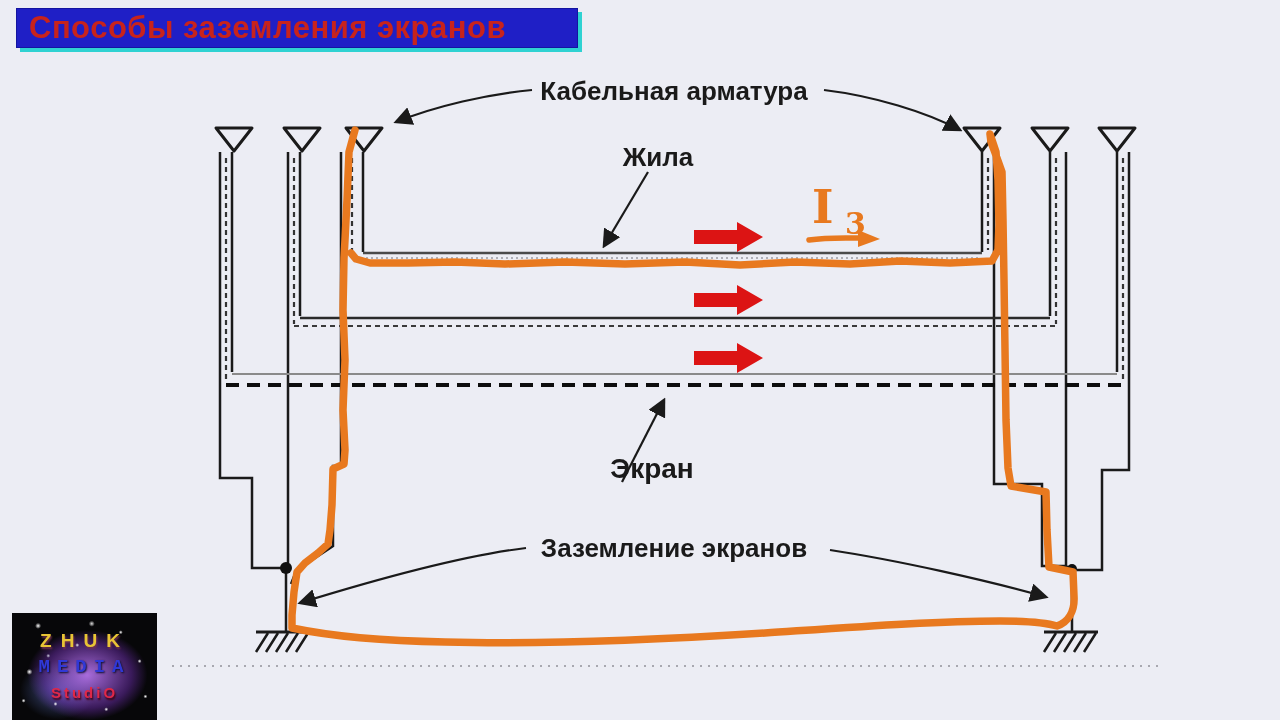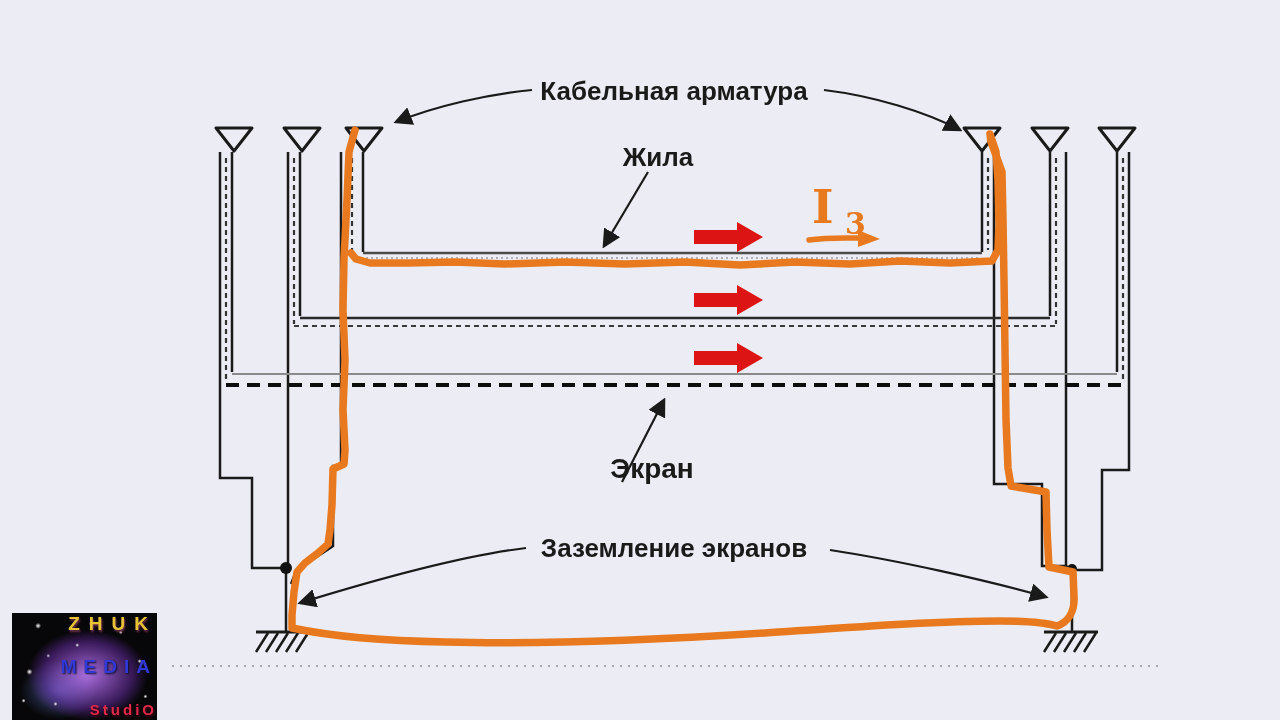"Способы заземления экранов" div.title-bar { html: none -> <div> <span>Способы заземления экранов</span> </div> }
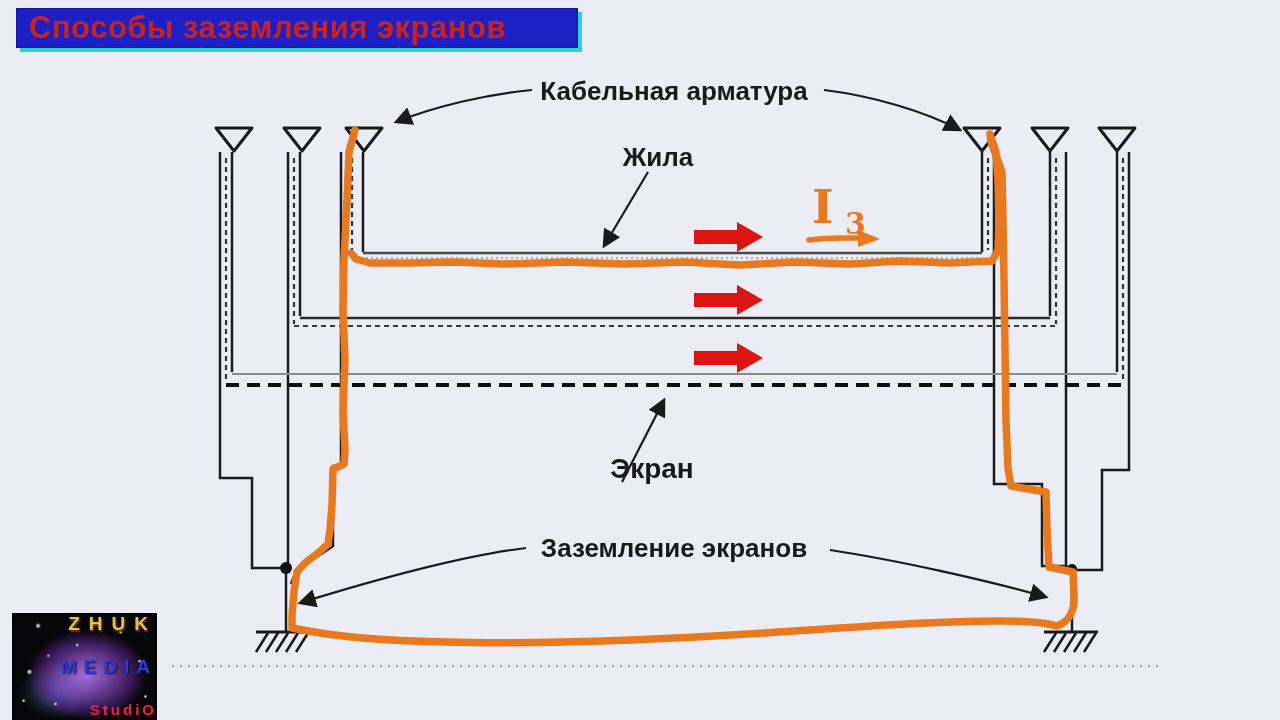"ZHUK" .logo { gap: 19px -> 2px; text-align: right -> center }
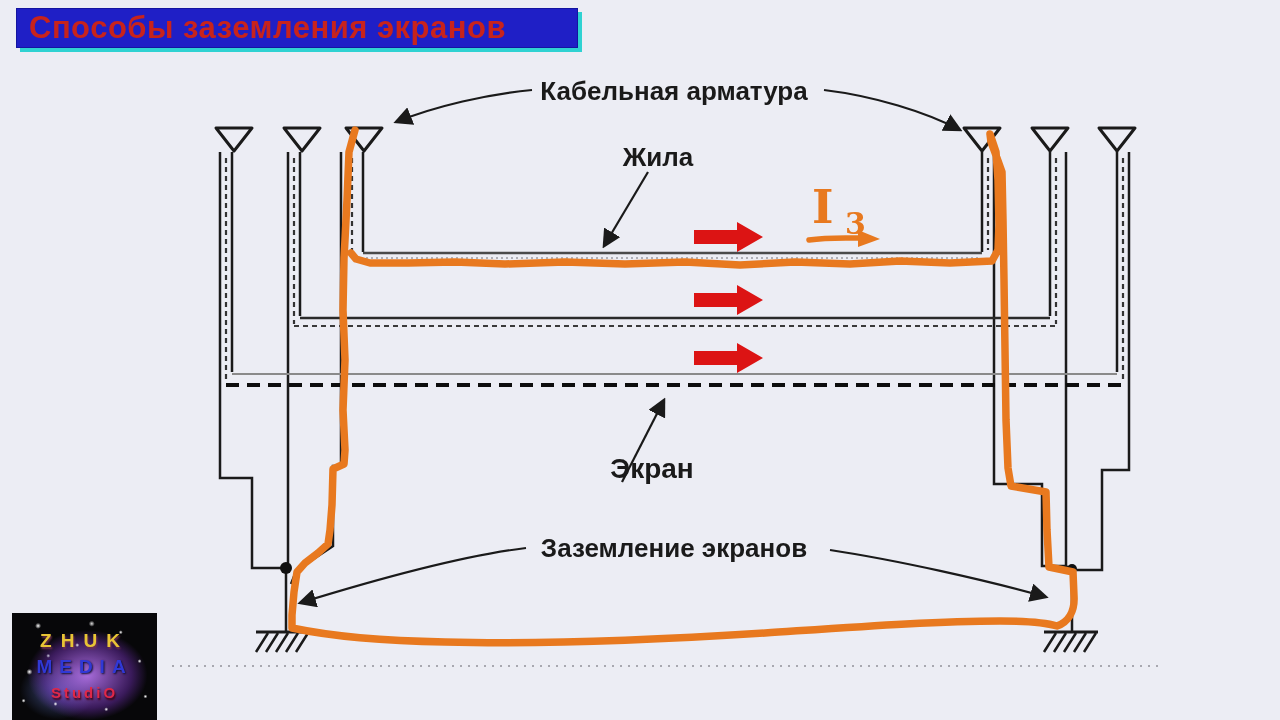"MEDIA" .logo .l2 { font-family: none -> Liberation Mono, monospace }
